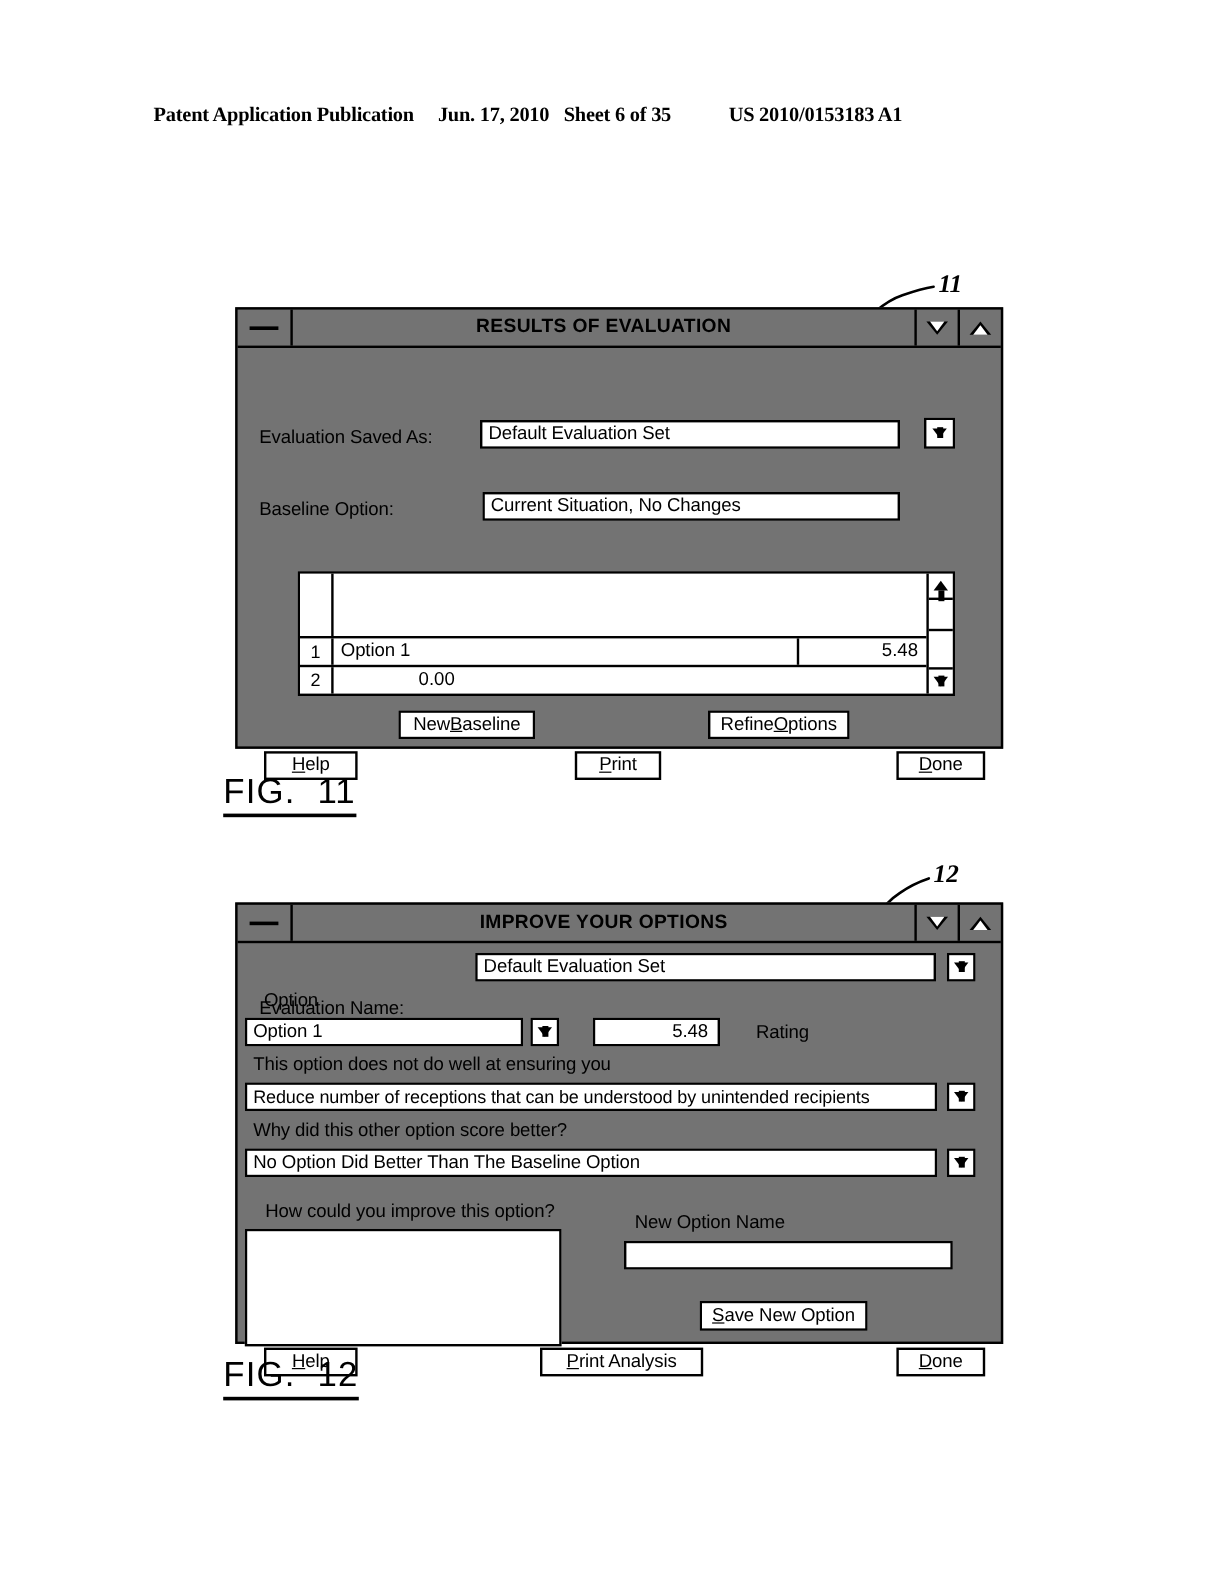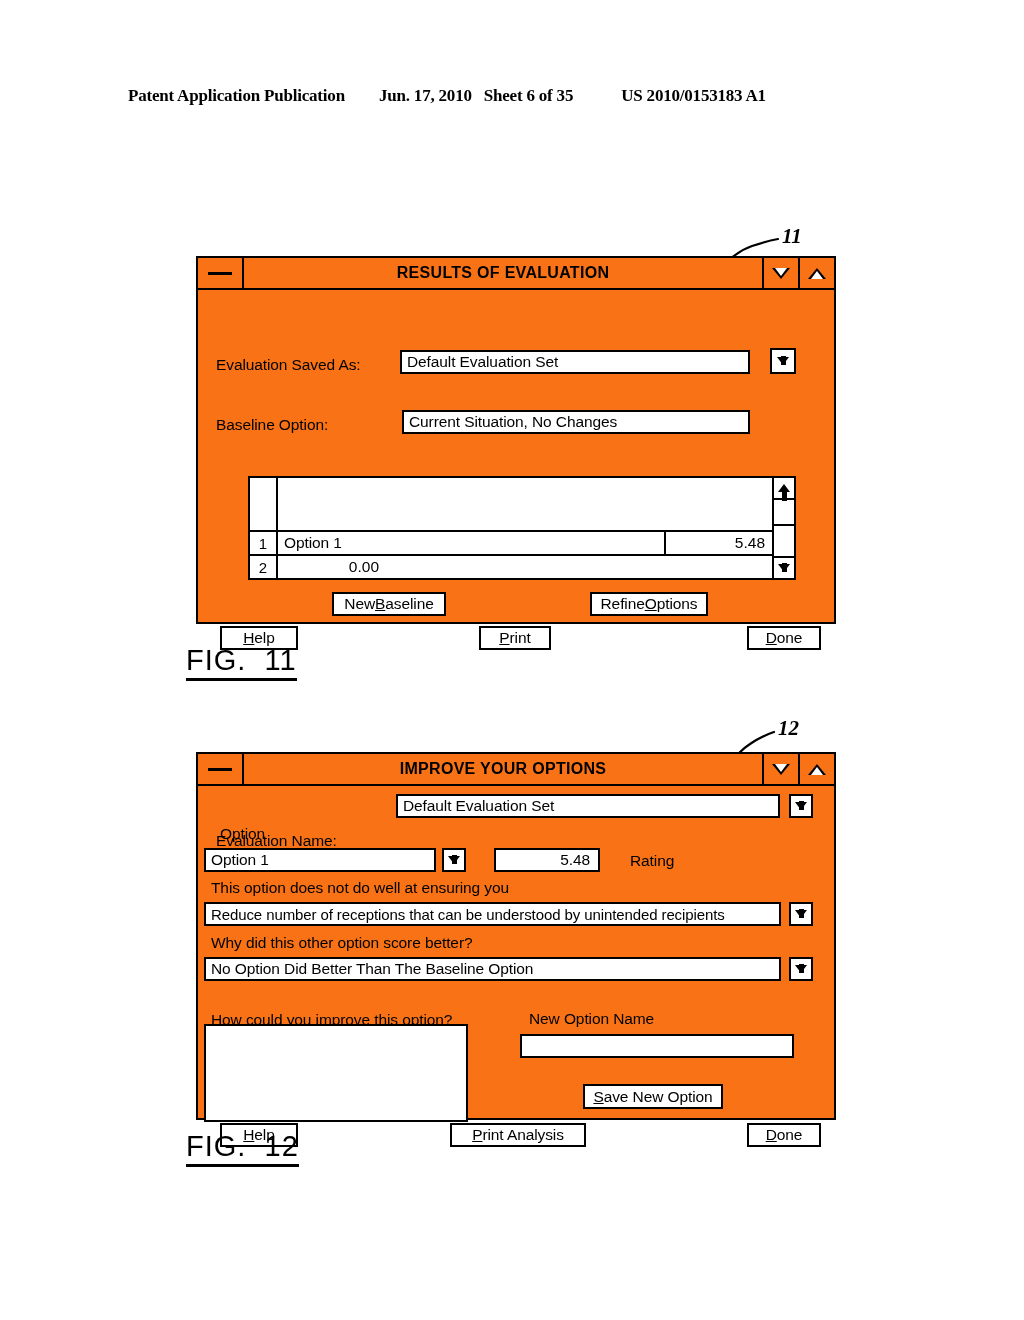"Jun. 17, 2010" .ph-date { margin-left: 34px -> 20px }
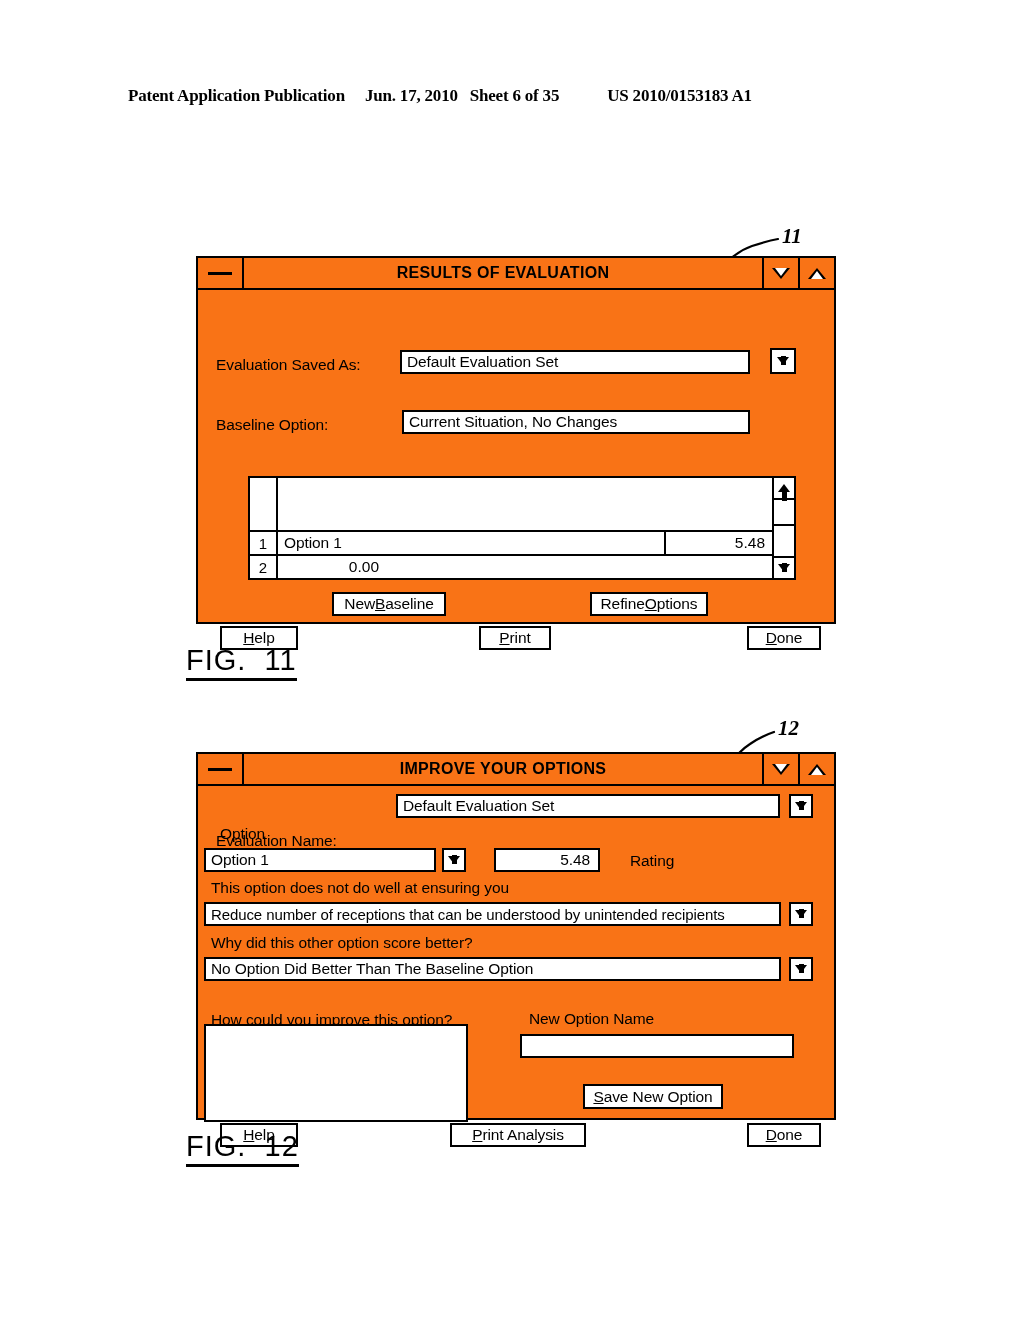"RESULTS OF EVALUATION" .window { background: #f97316 -> #737373 }
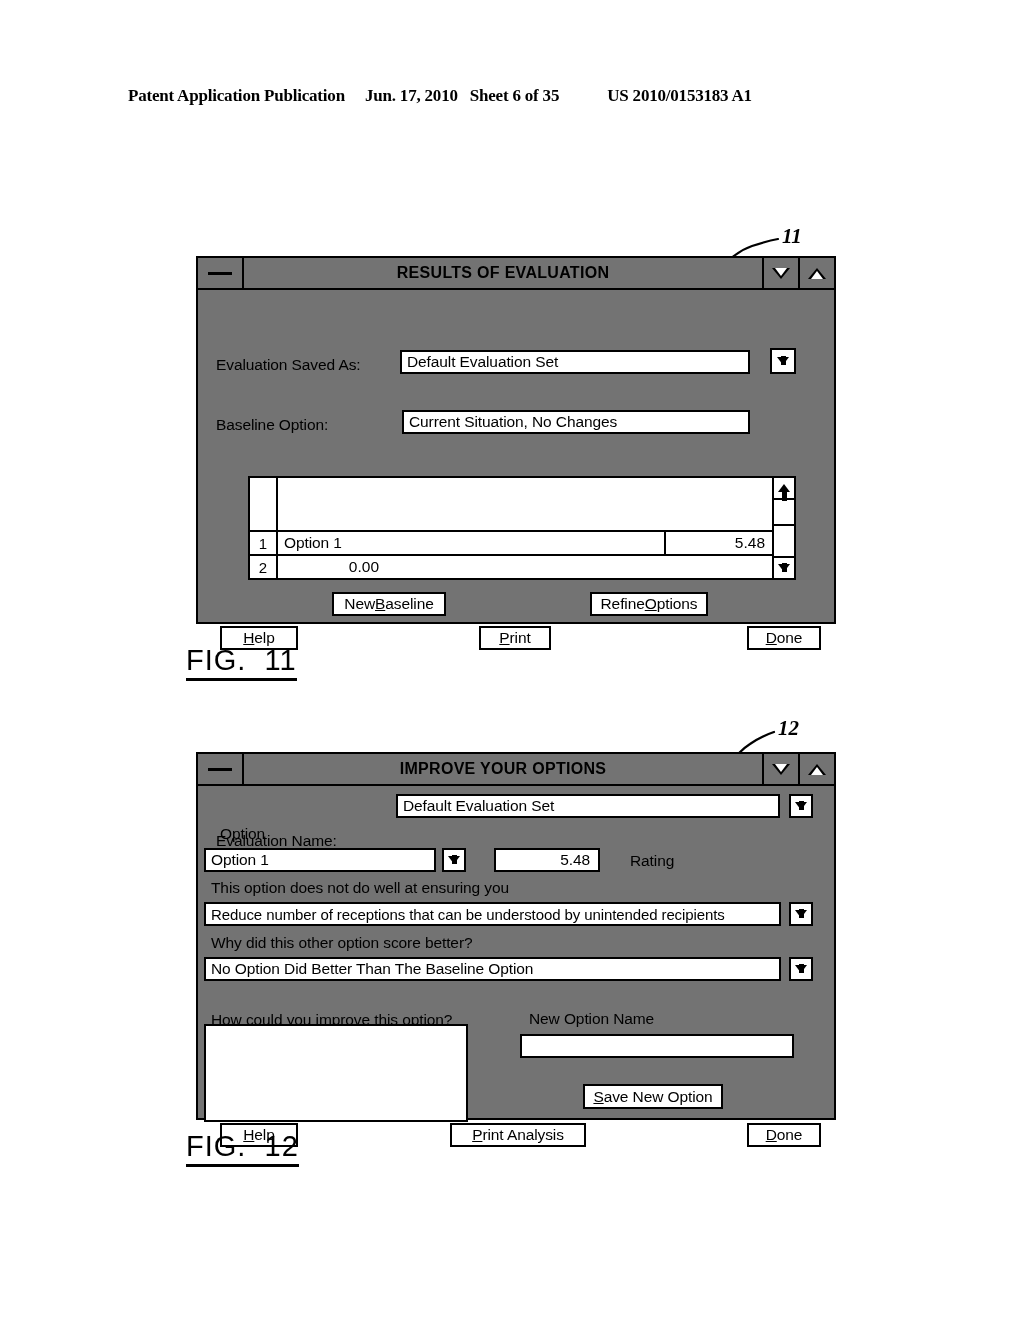"How could you improve this" div.lbl { left: 13px -> 23px; margin-top: 10px -> none }
